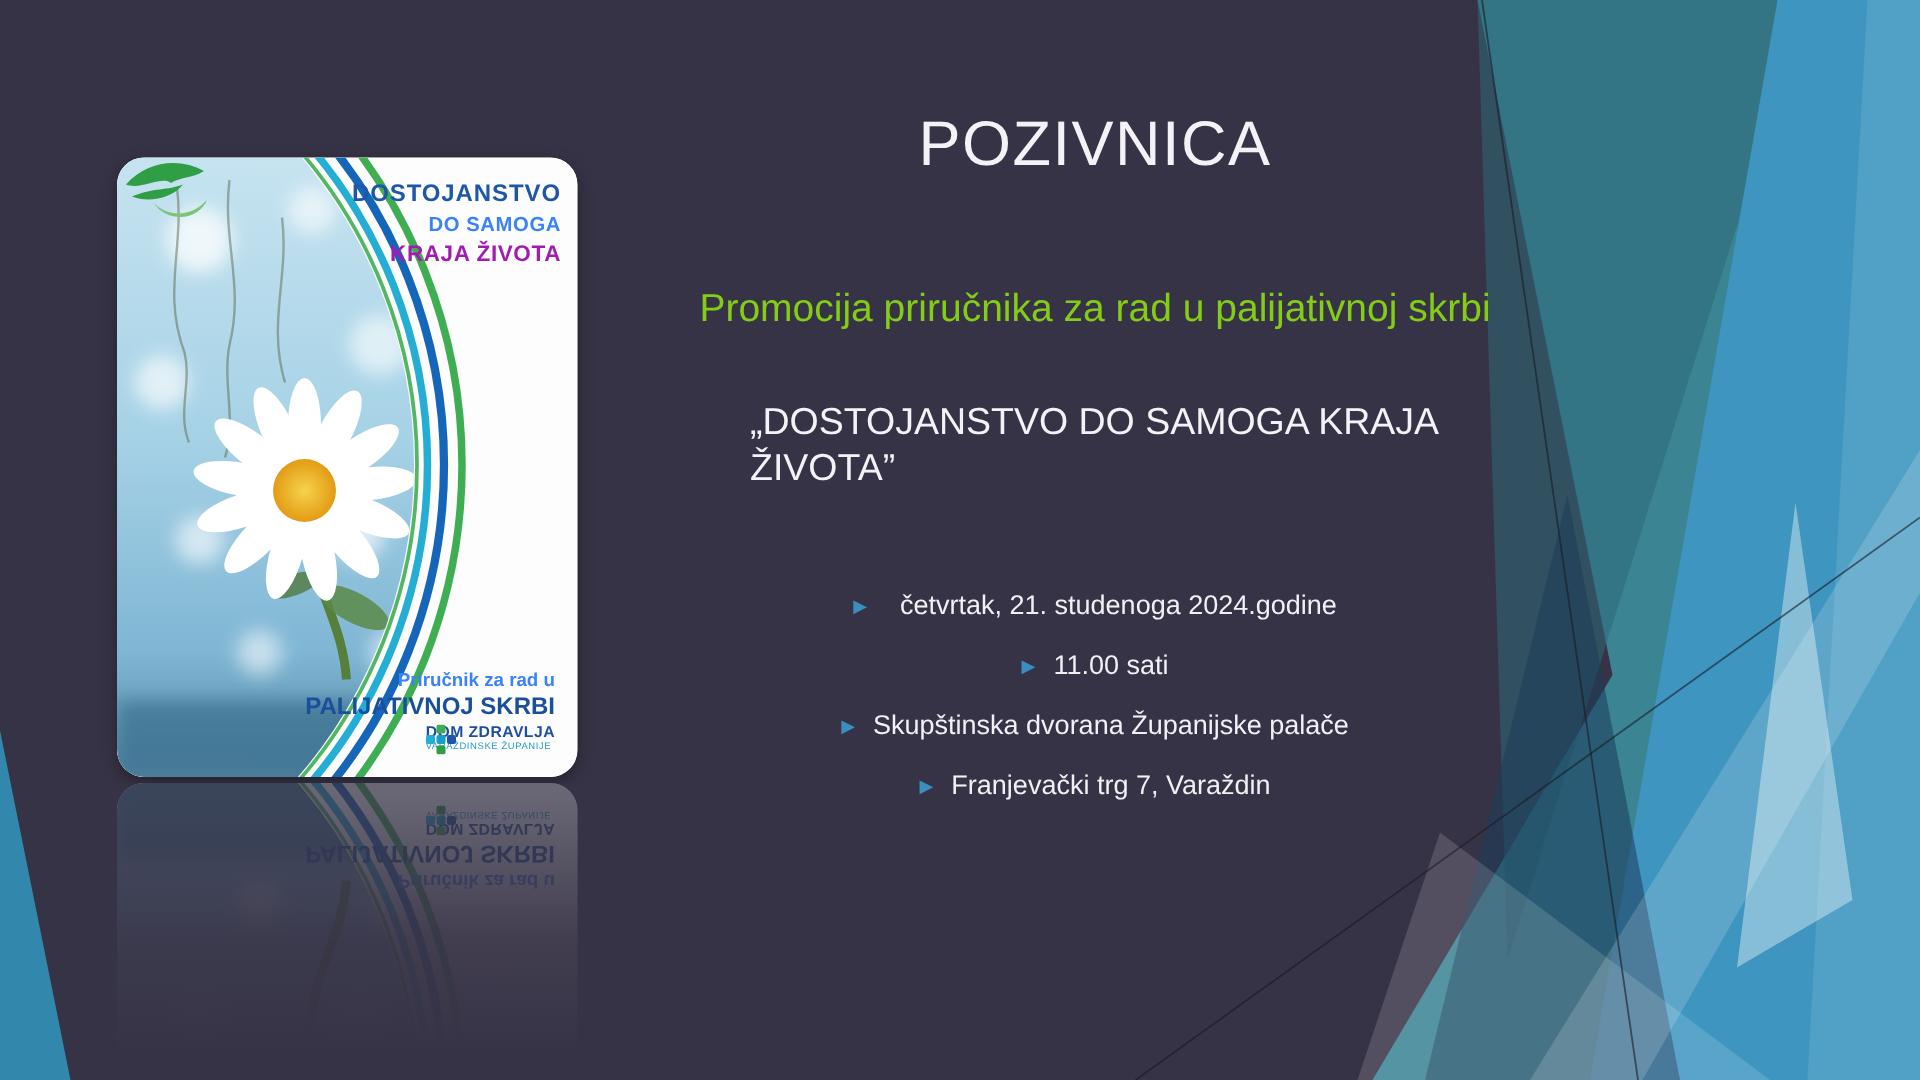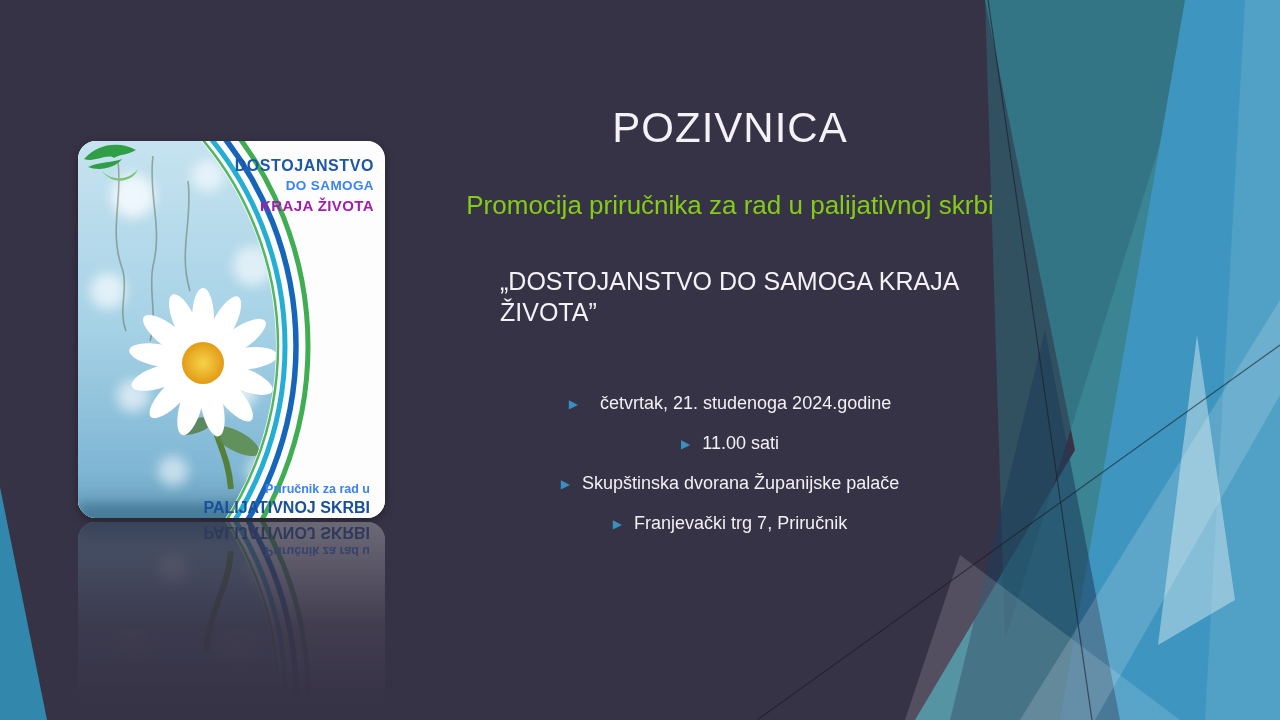"POZIVNICA" .page-title { top: 104px -> 72px }
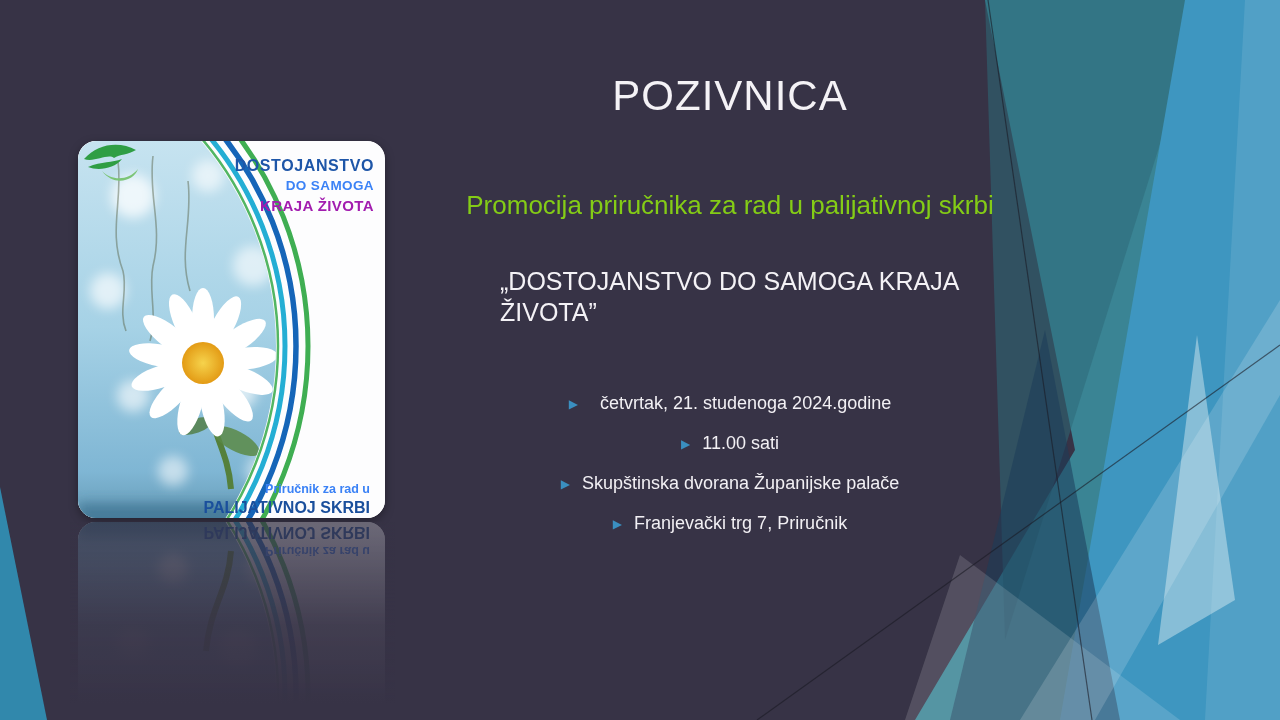"DOSTOJANSTVO" .cover .card { margin-top: 36px -> none }
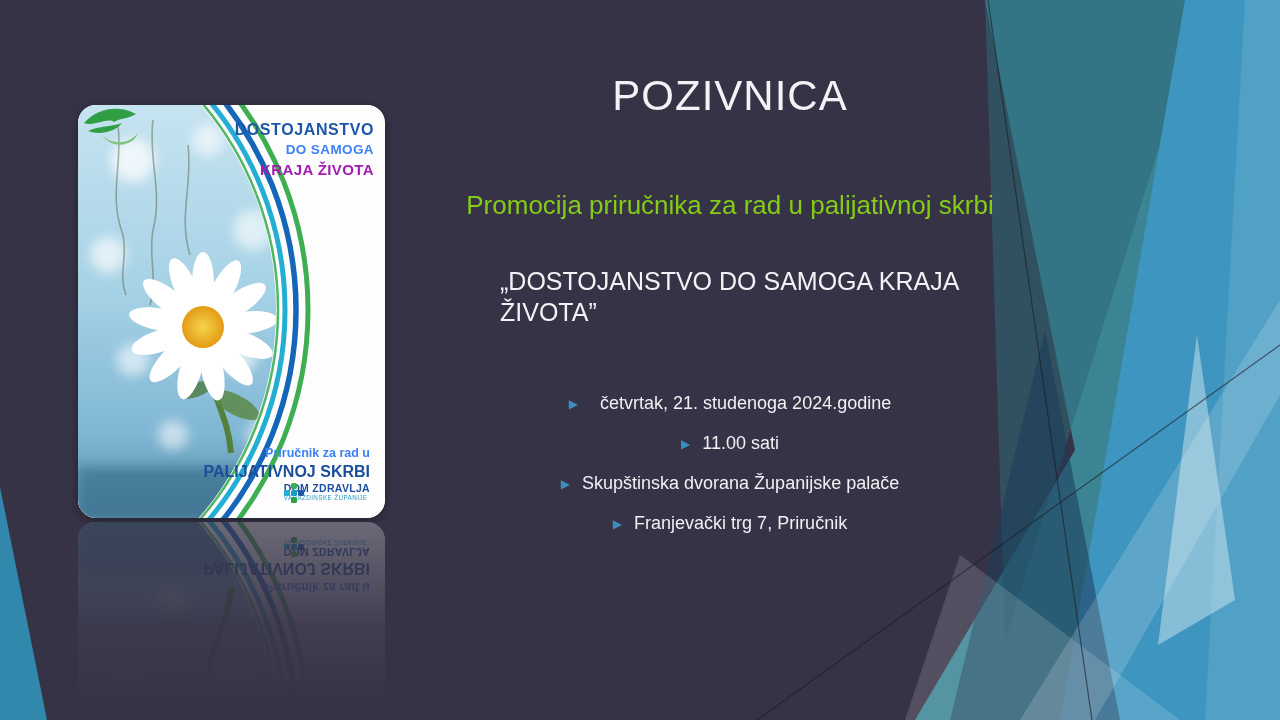"Franjevački trg 7, Priručnik" span { text: Priručnik -> Varaždin }
